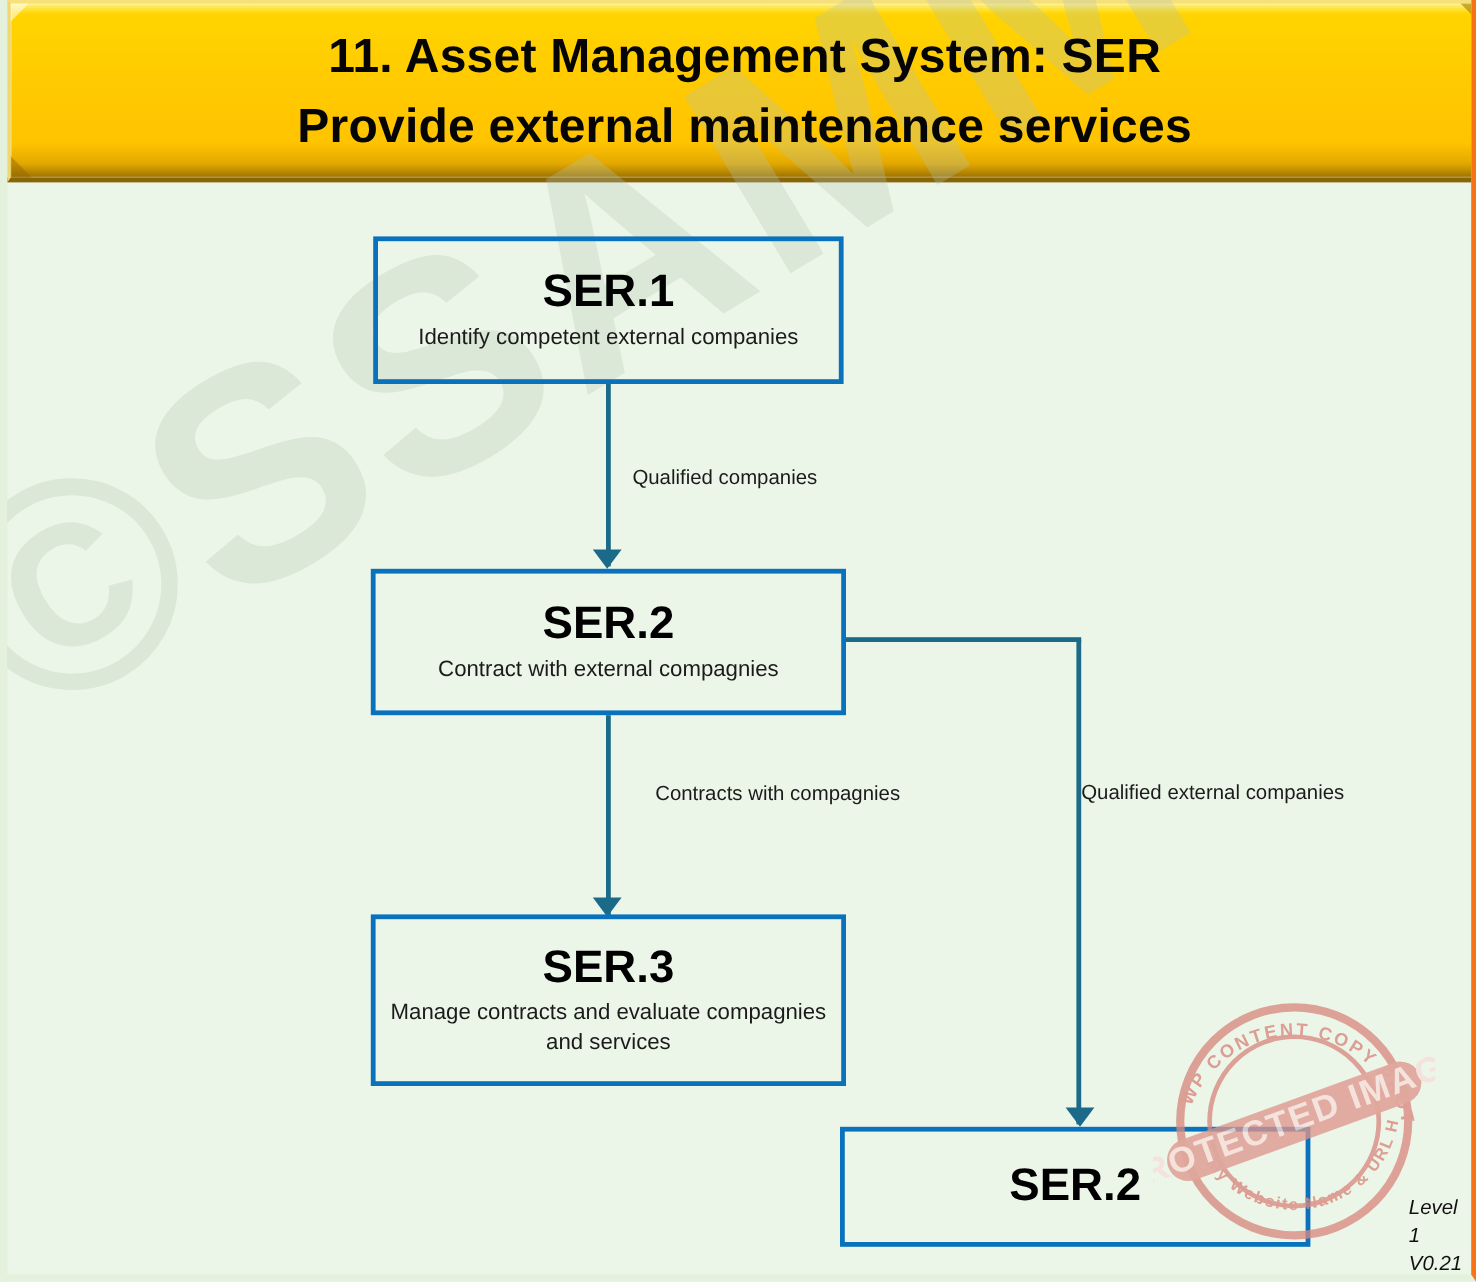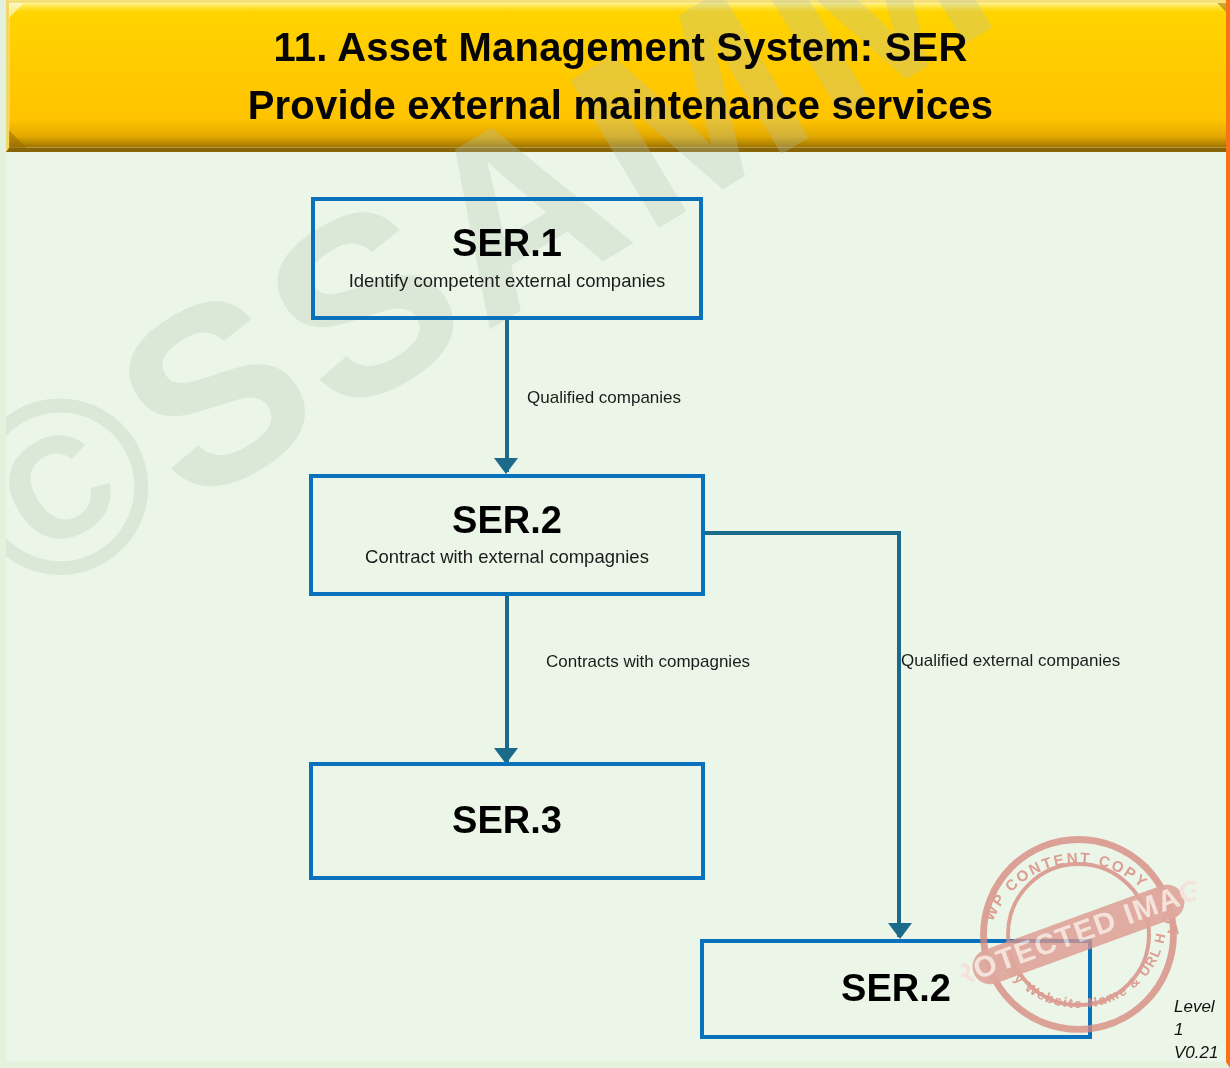"SER.3" #node-ser3 { height: 118px -> 143px }
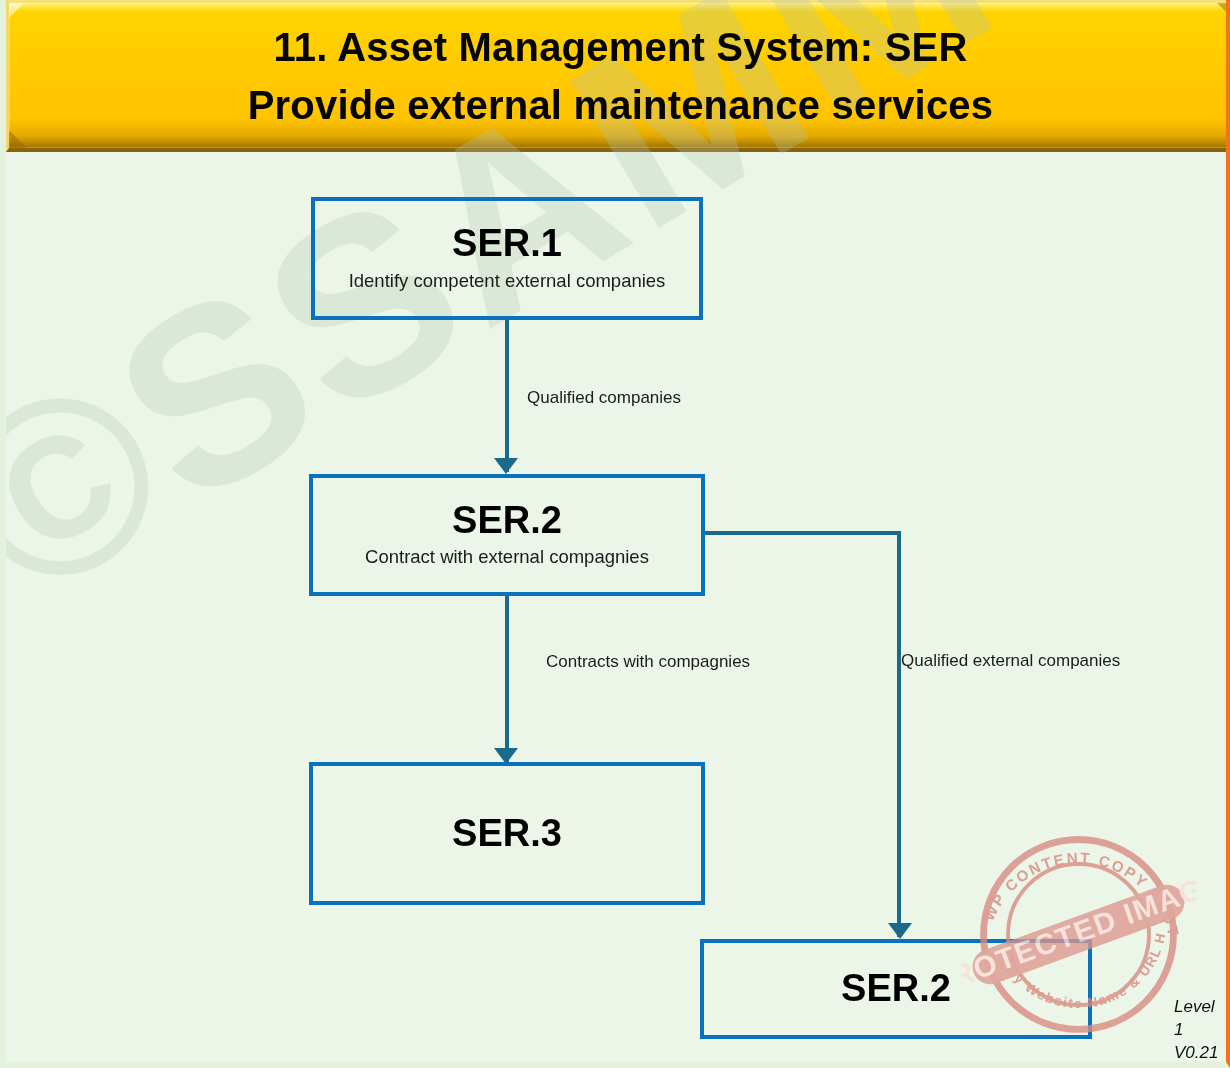"Manage contracts and evaluate compagnies" div.desc { html: none -> <div>Manage contracts and evaluate compagnies and services</div> }
